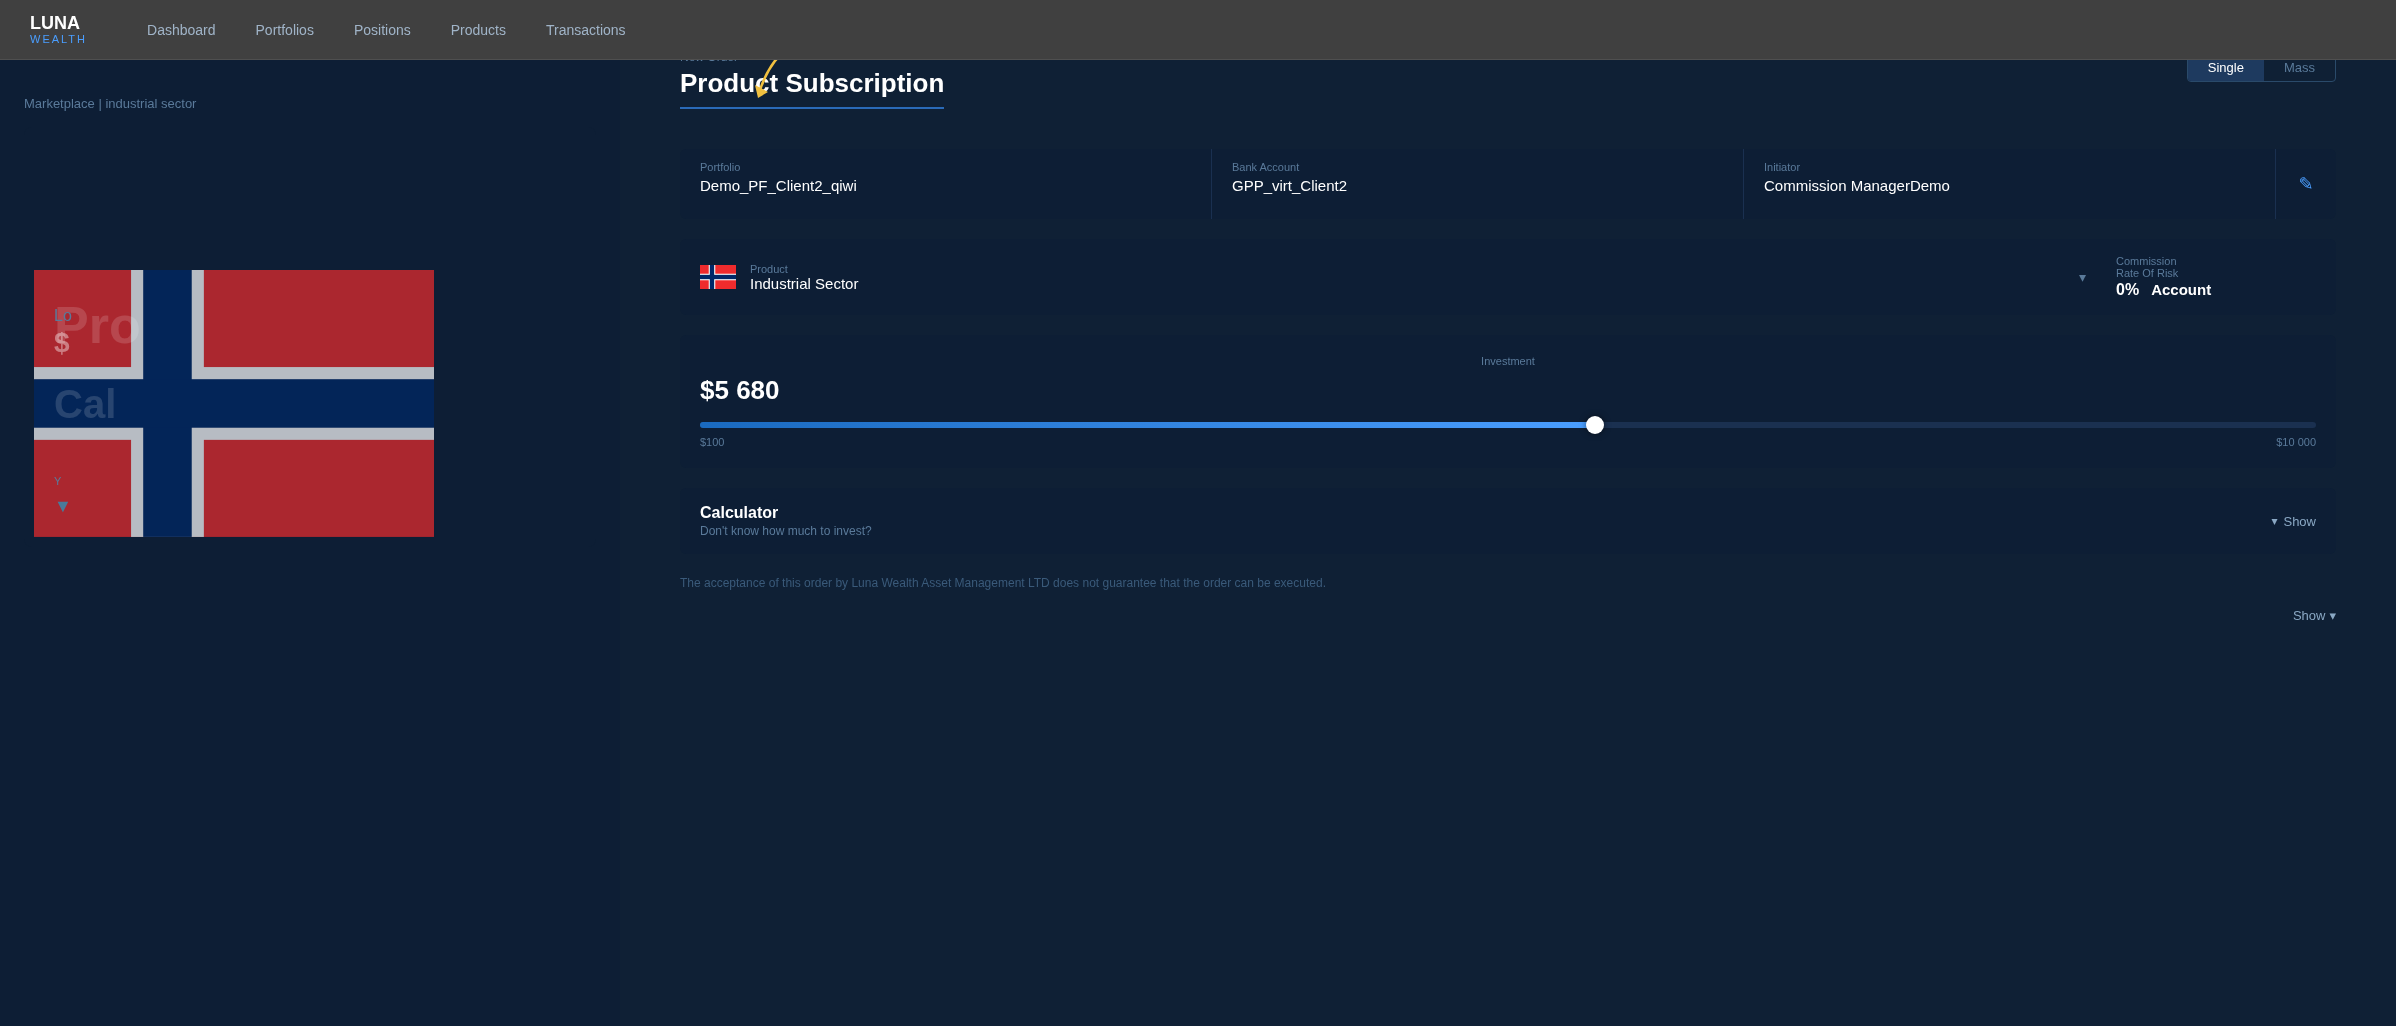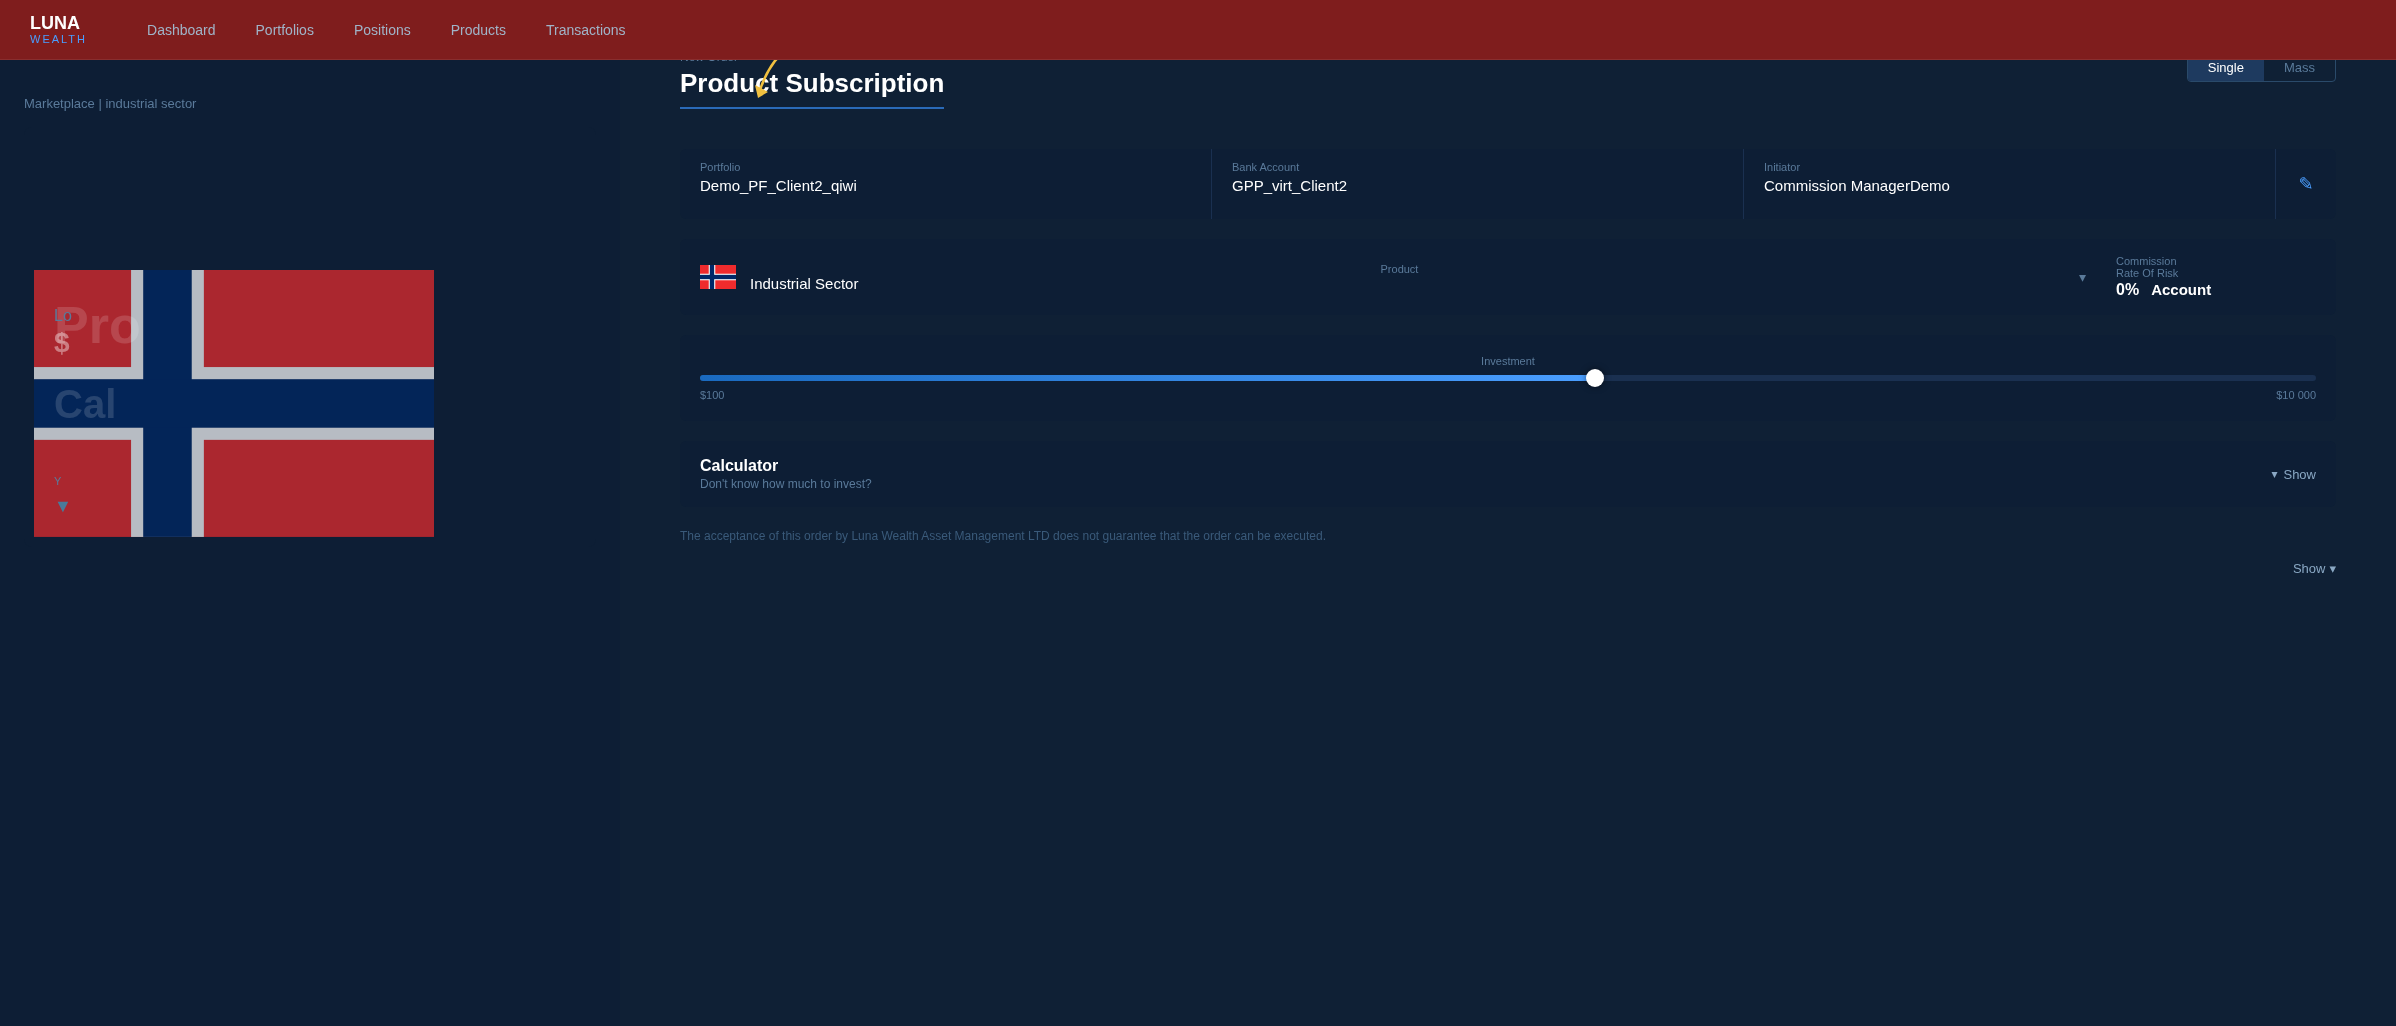"LUNA" .top-nav { background: #7f1d1d -> #404040 }
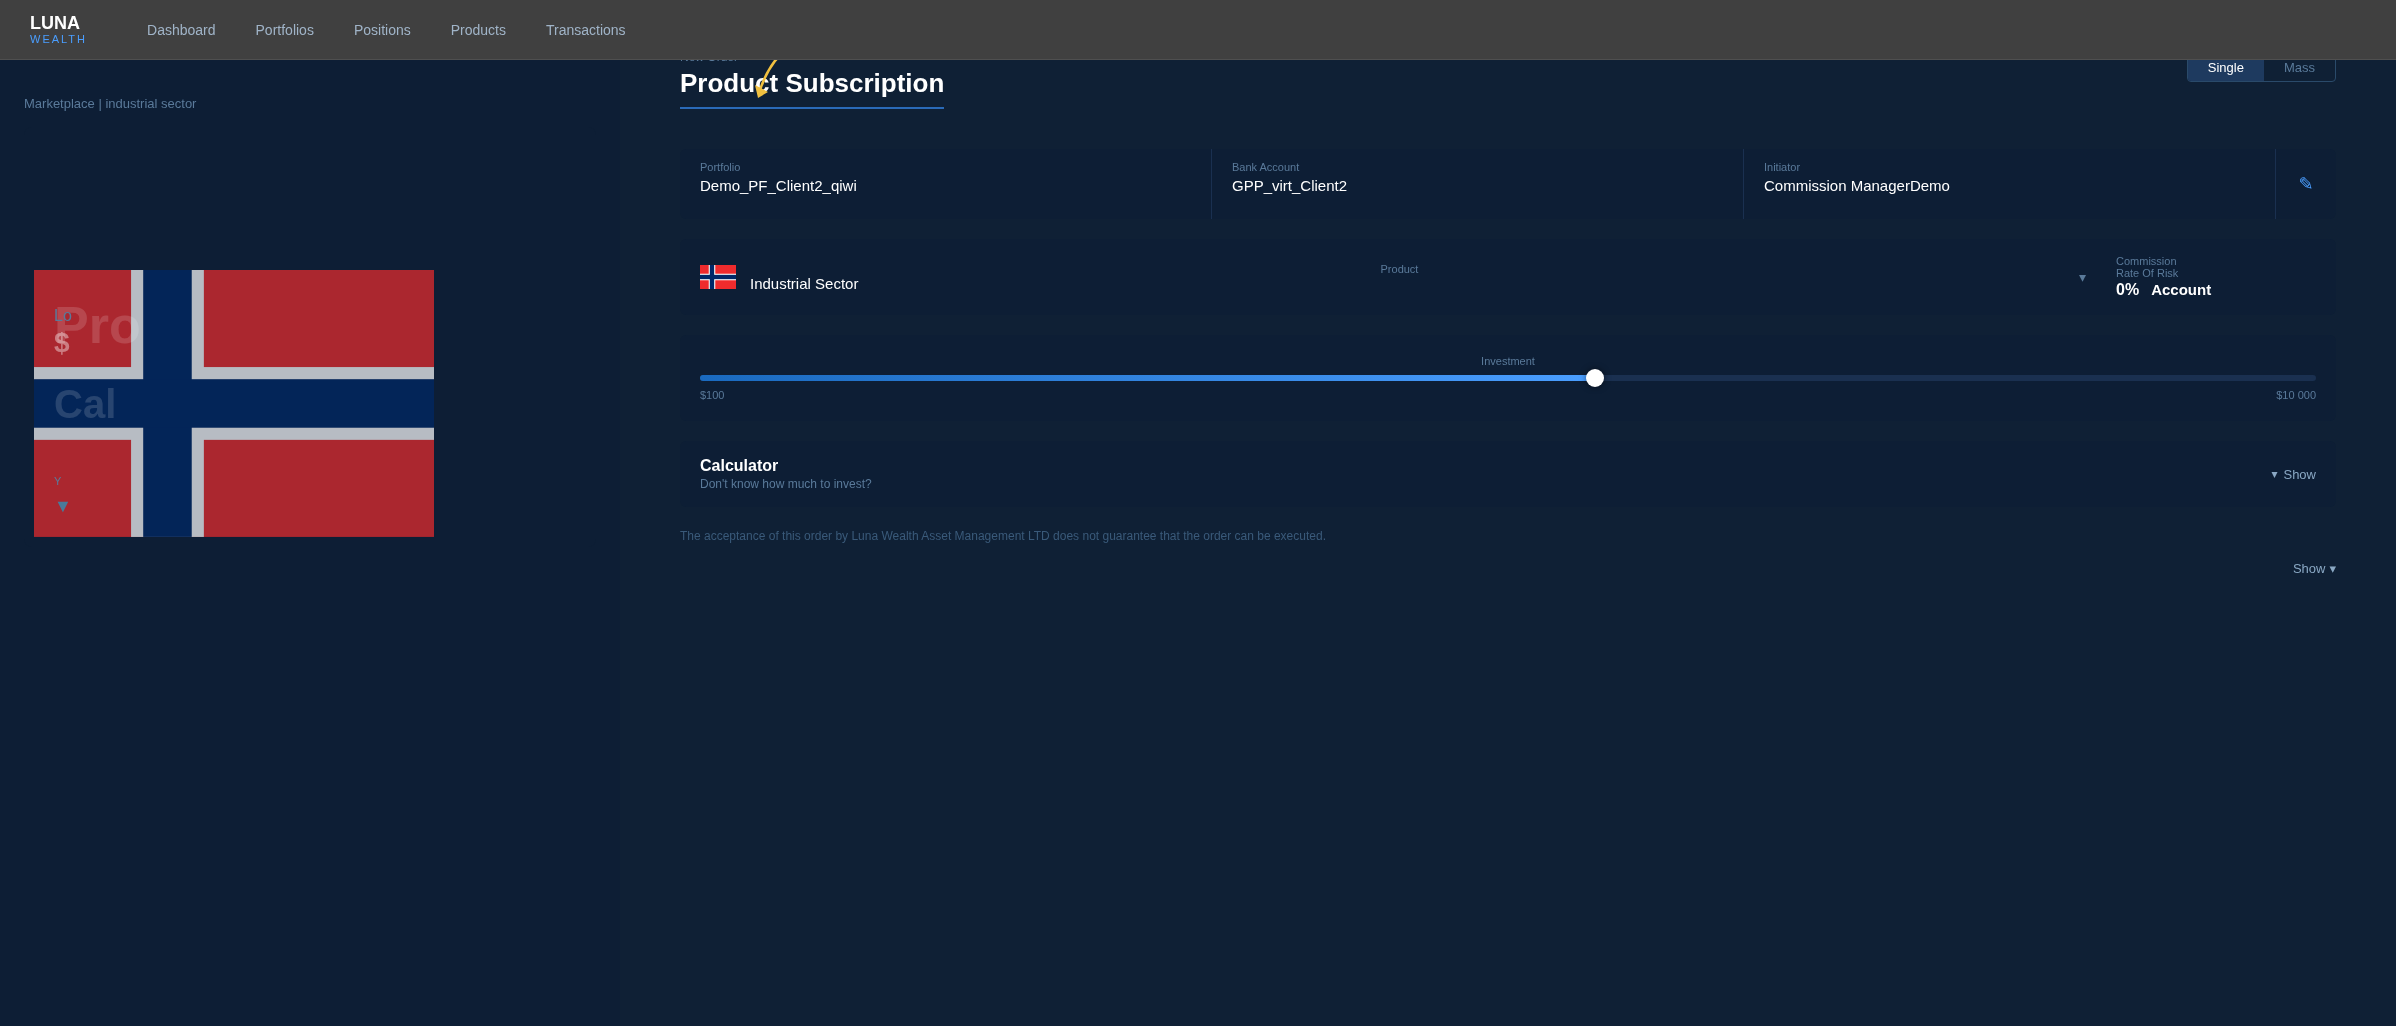"Product" .product-label { text-align: center -> none }
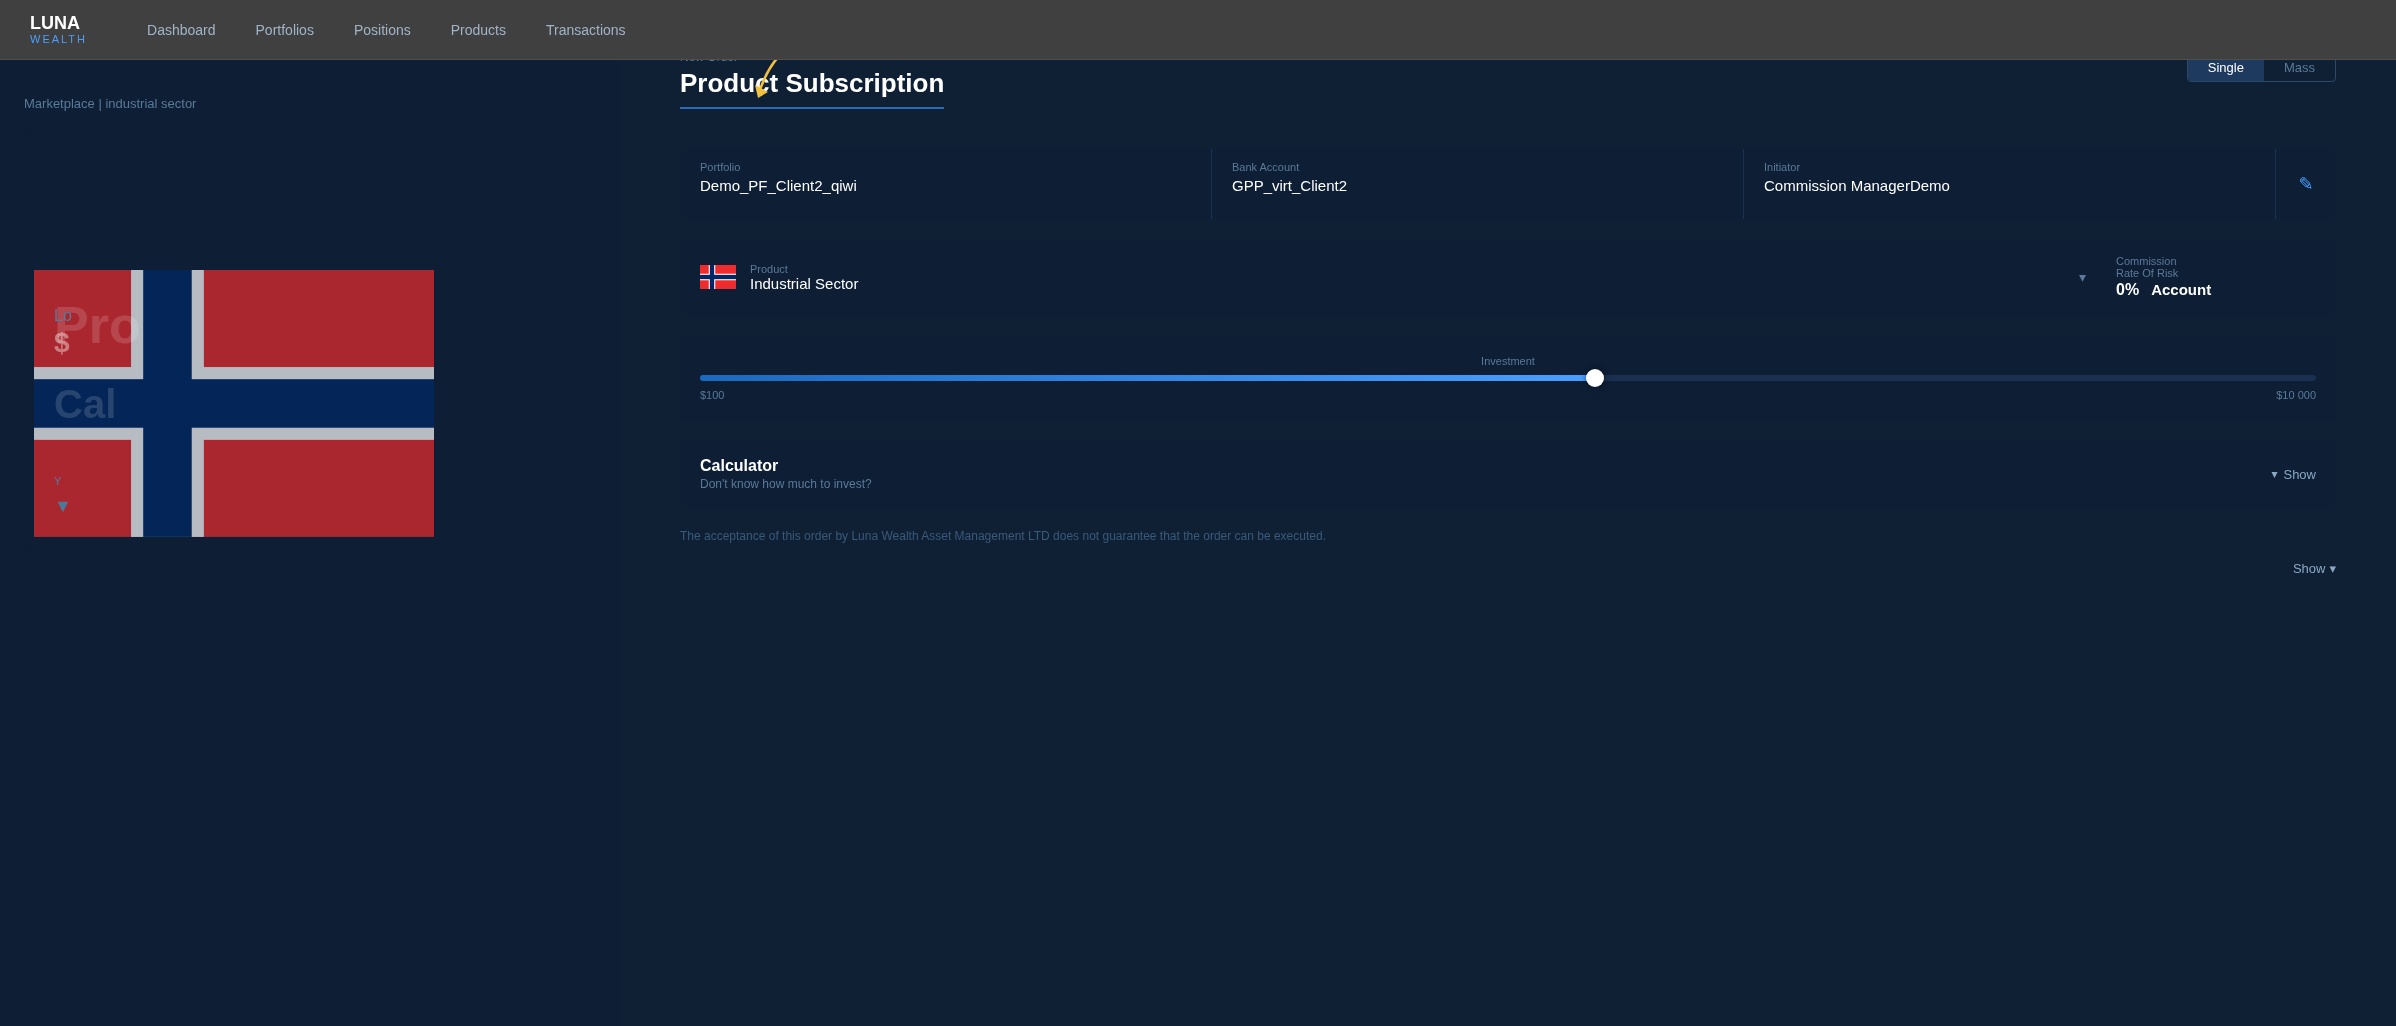"$5 680" div.investment-amount { html: none -> <div>$5 680</div> }
